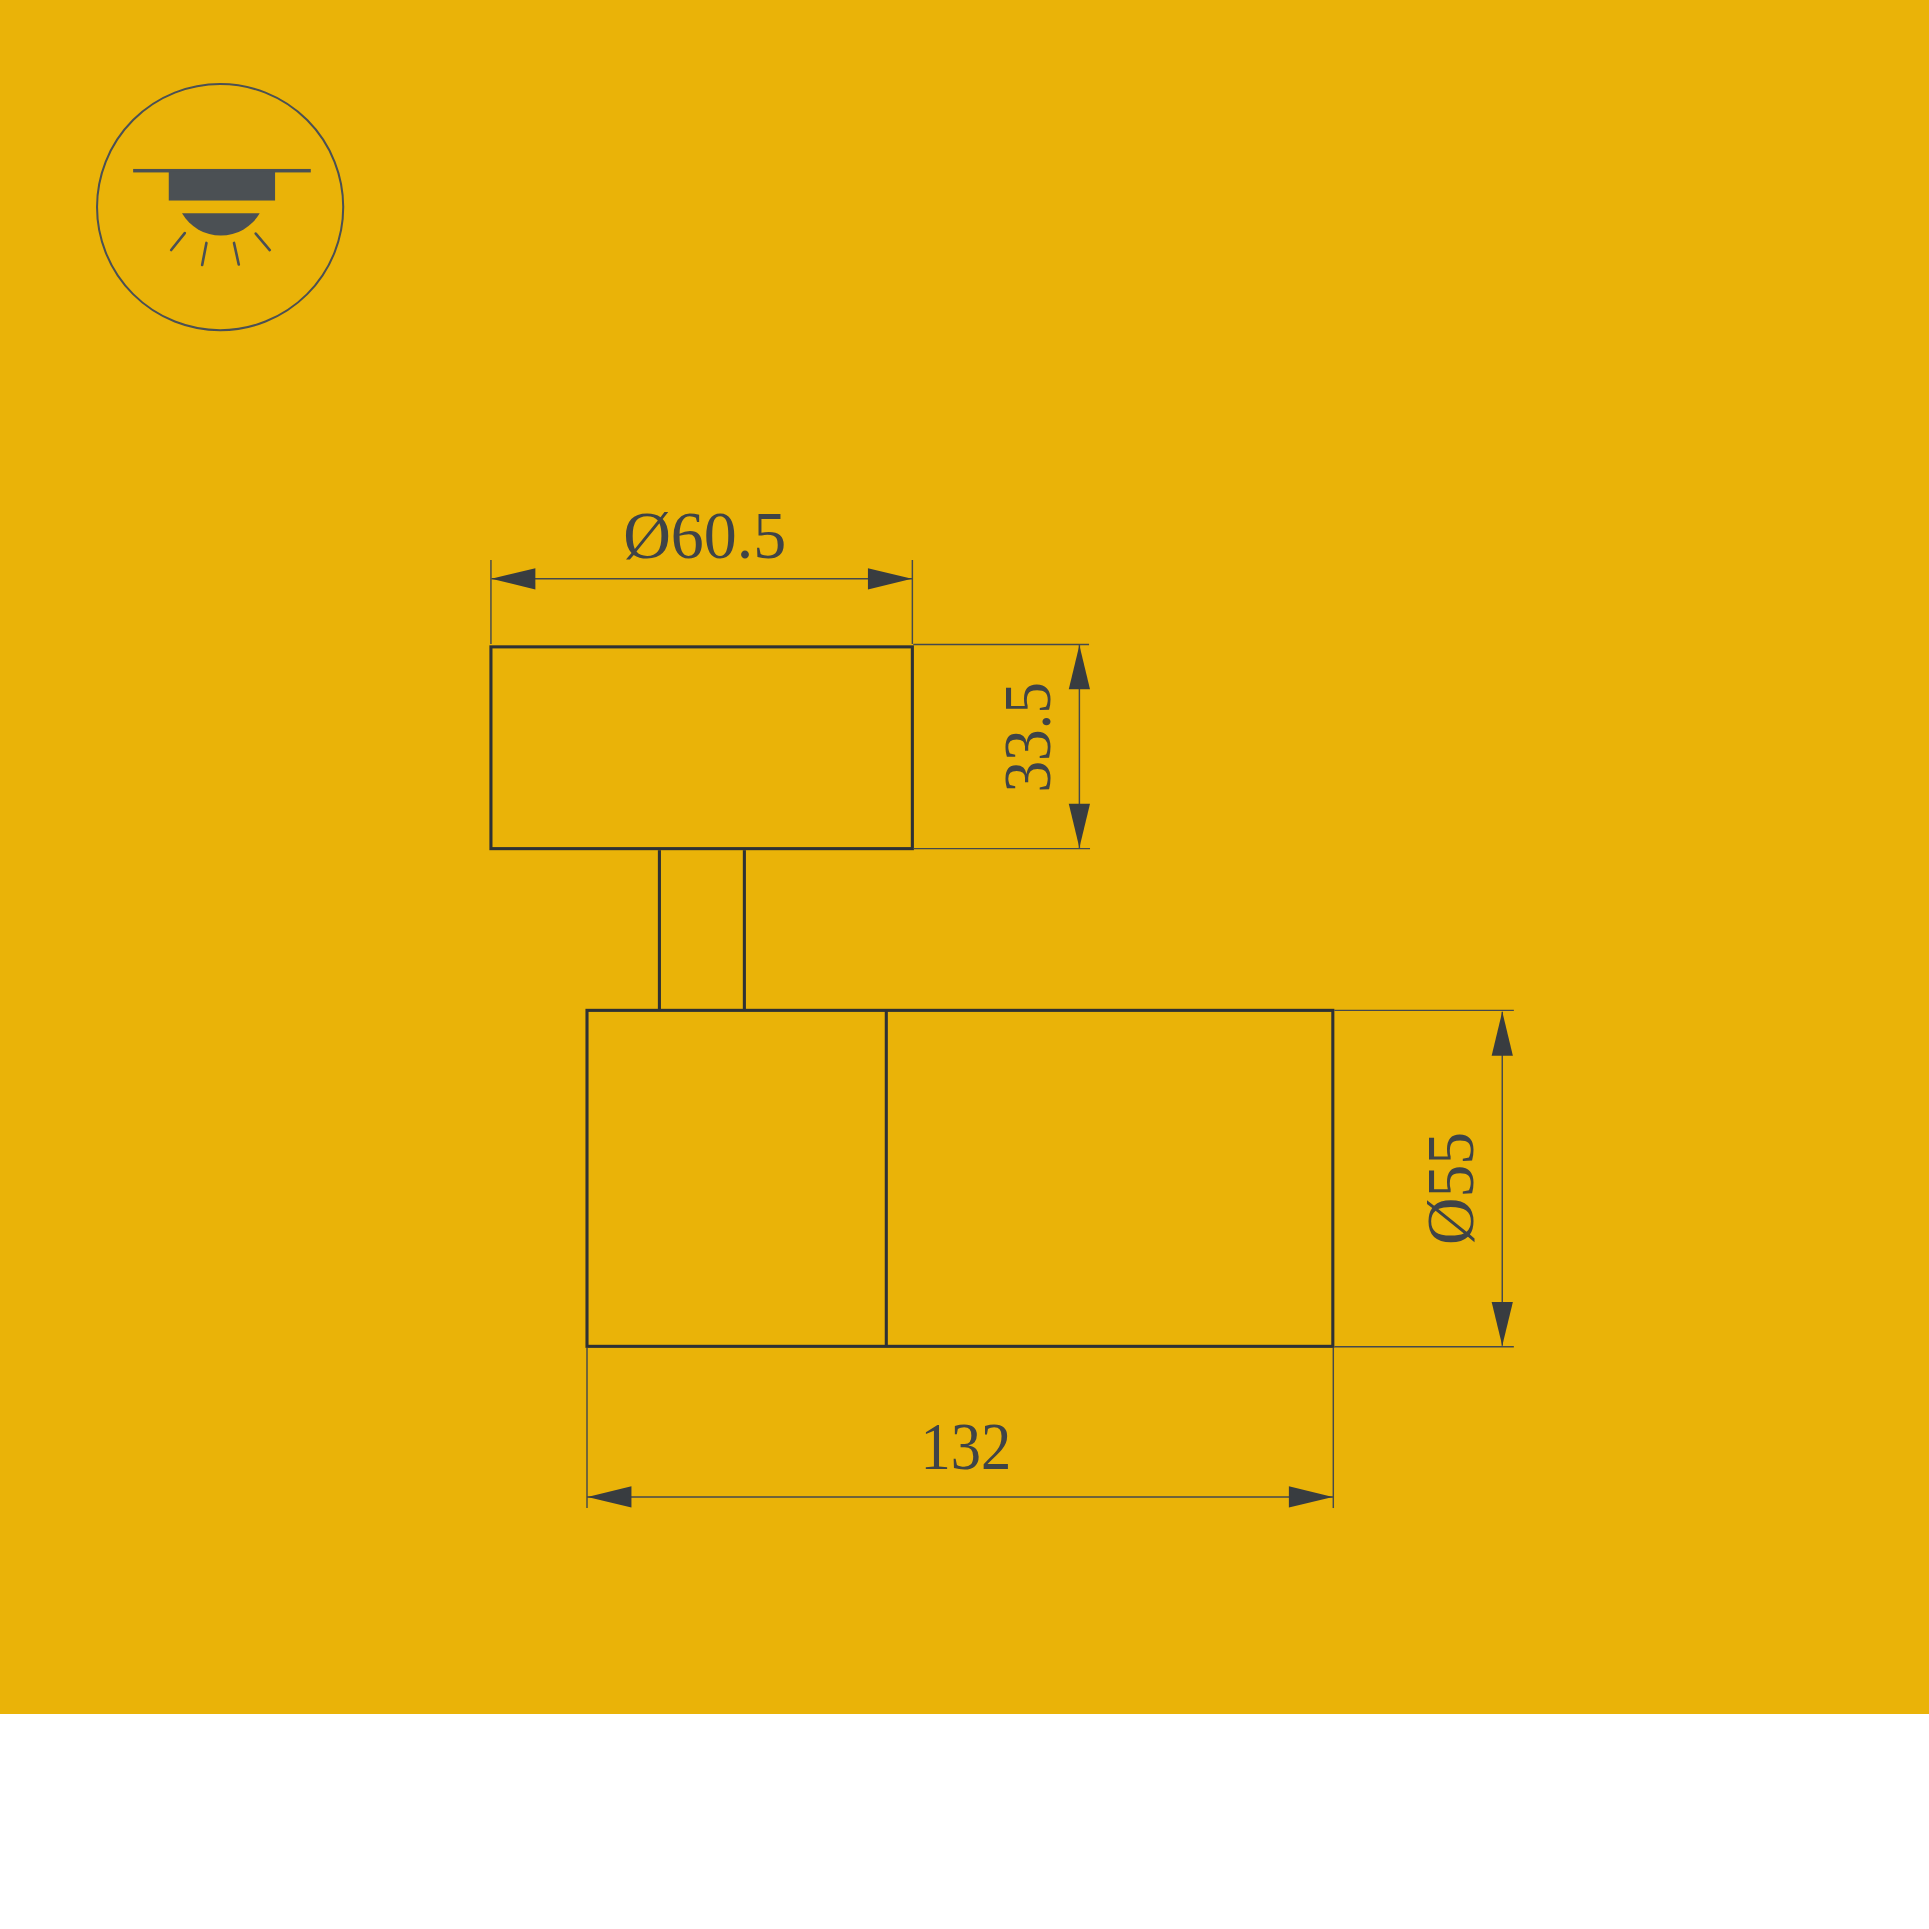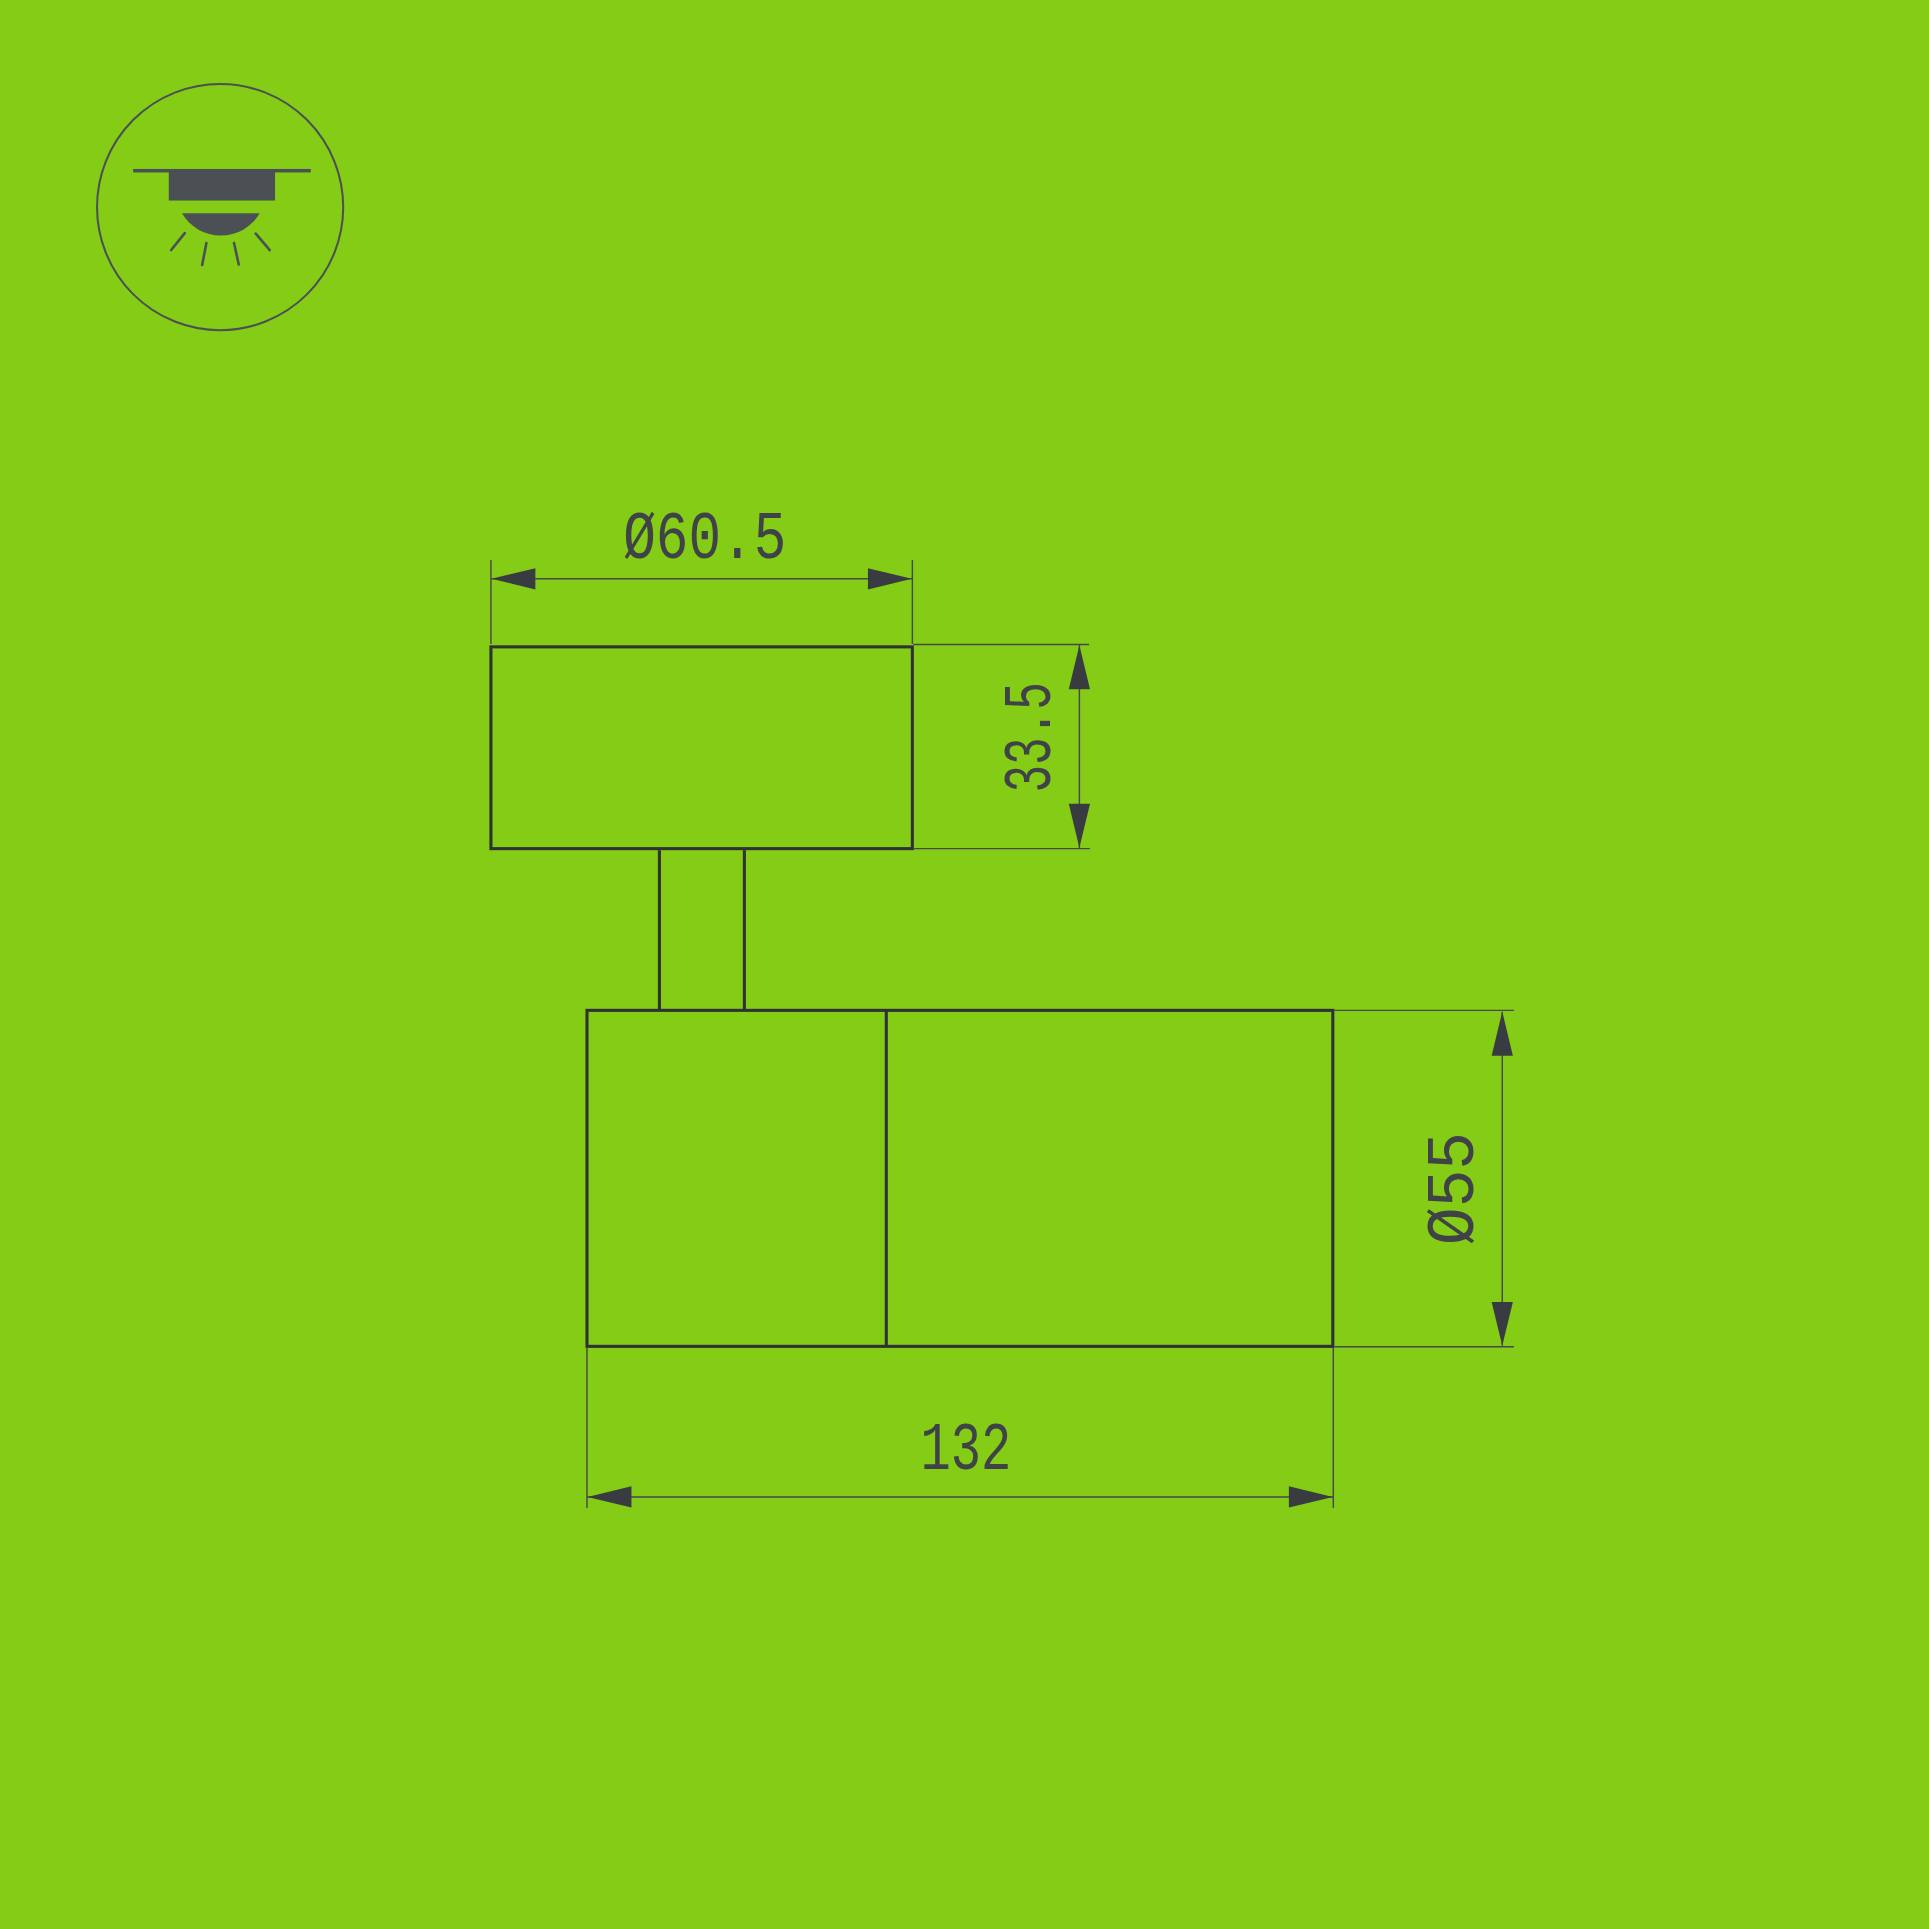"Ø60.5" #page { background: #84cc16 -> #eab308; font-family: Liberation Mono, monospace -> Liberation Serif, serif; height: 1929px -> 1714px }
